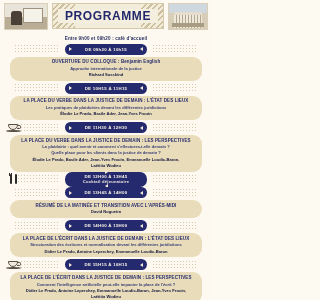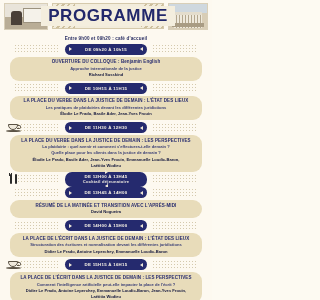"PROGRAMME" .title-text { font-size: 17px -> 12px }
